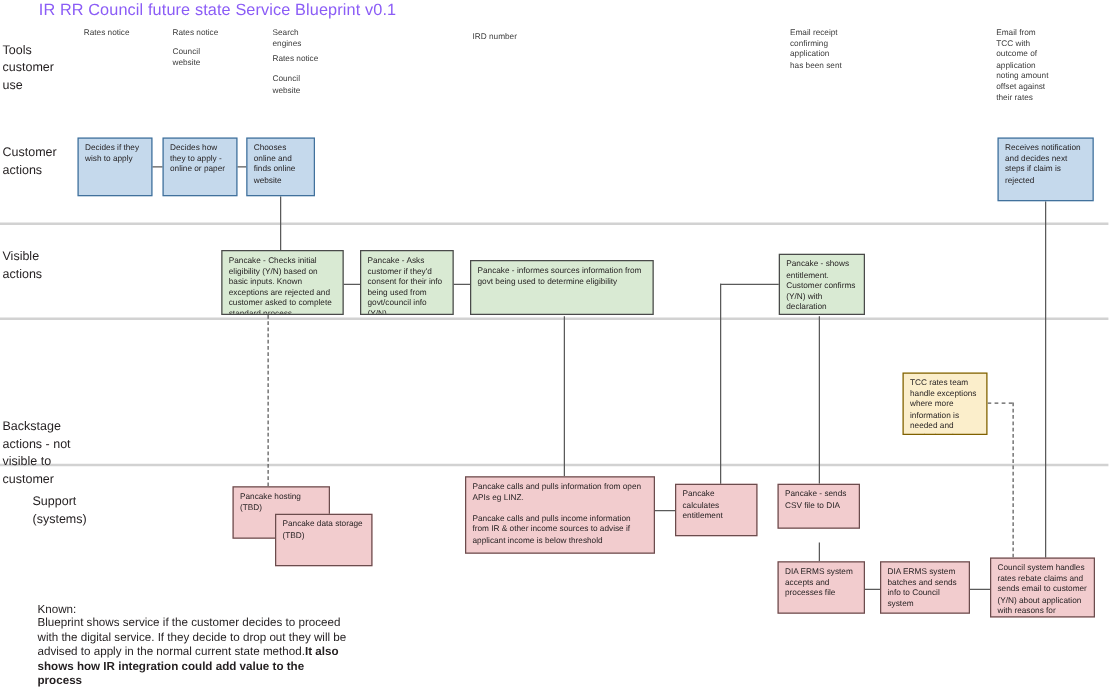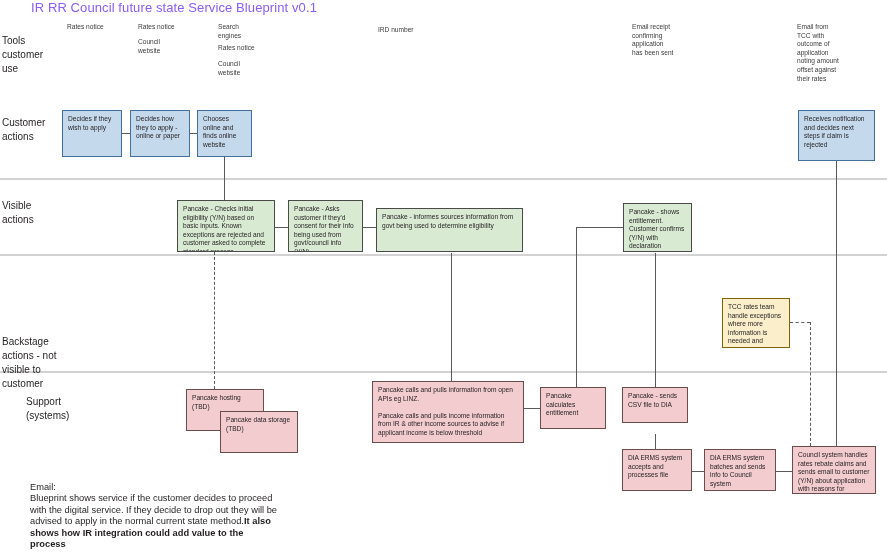"Email:" div { text: Email -> Known }
